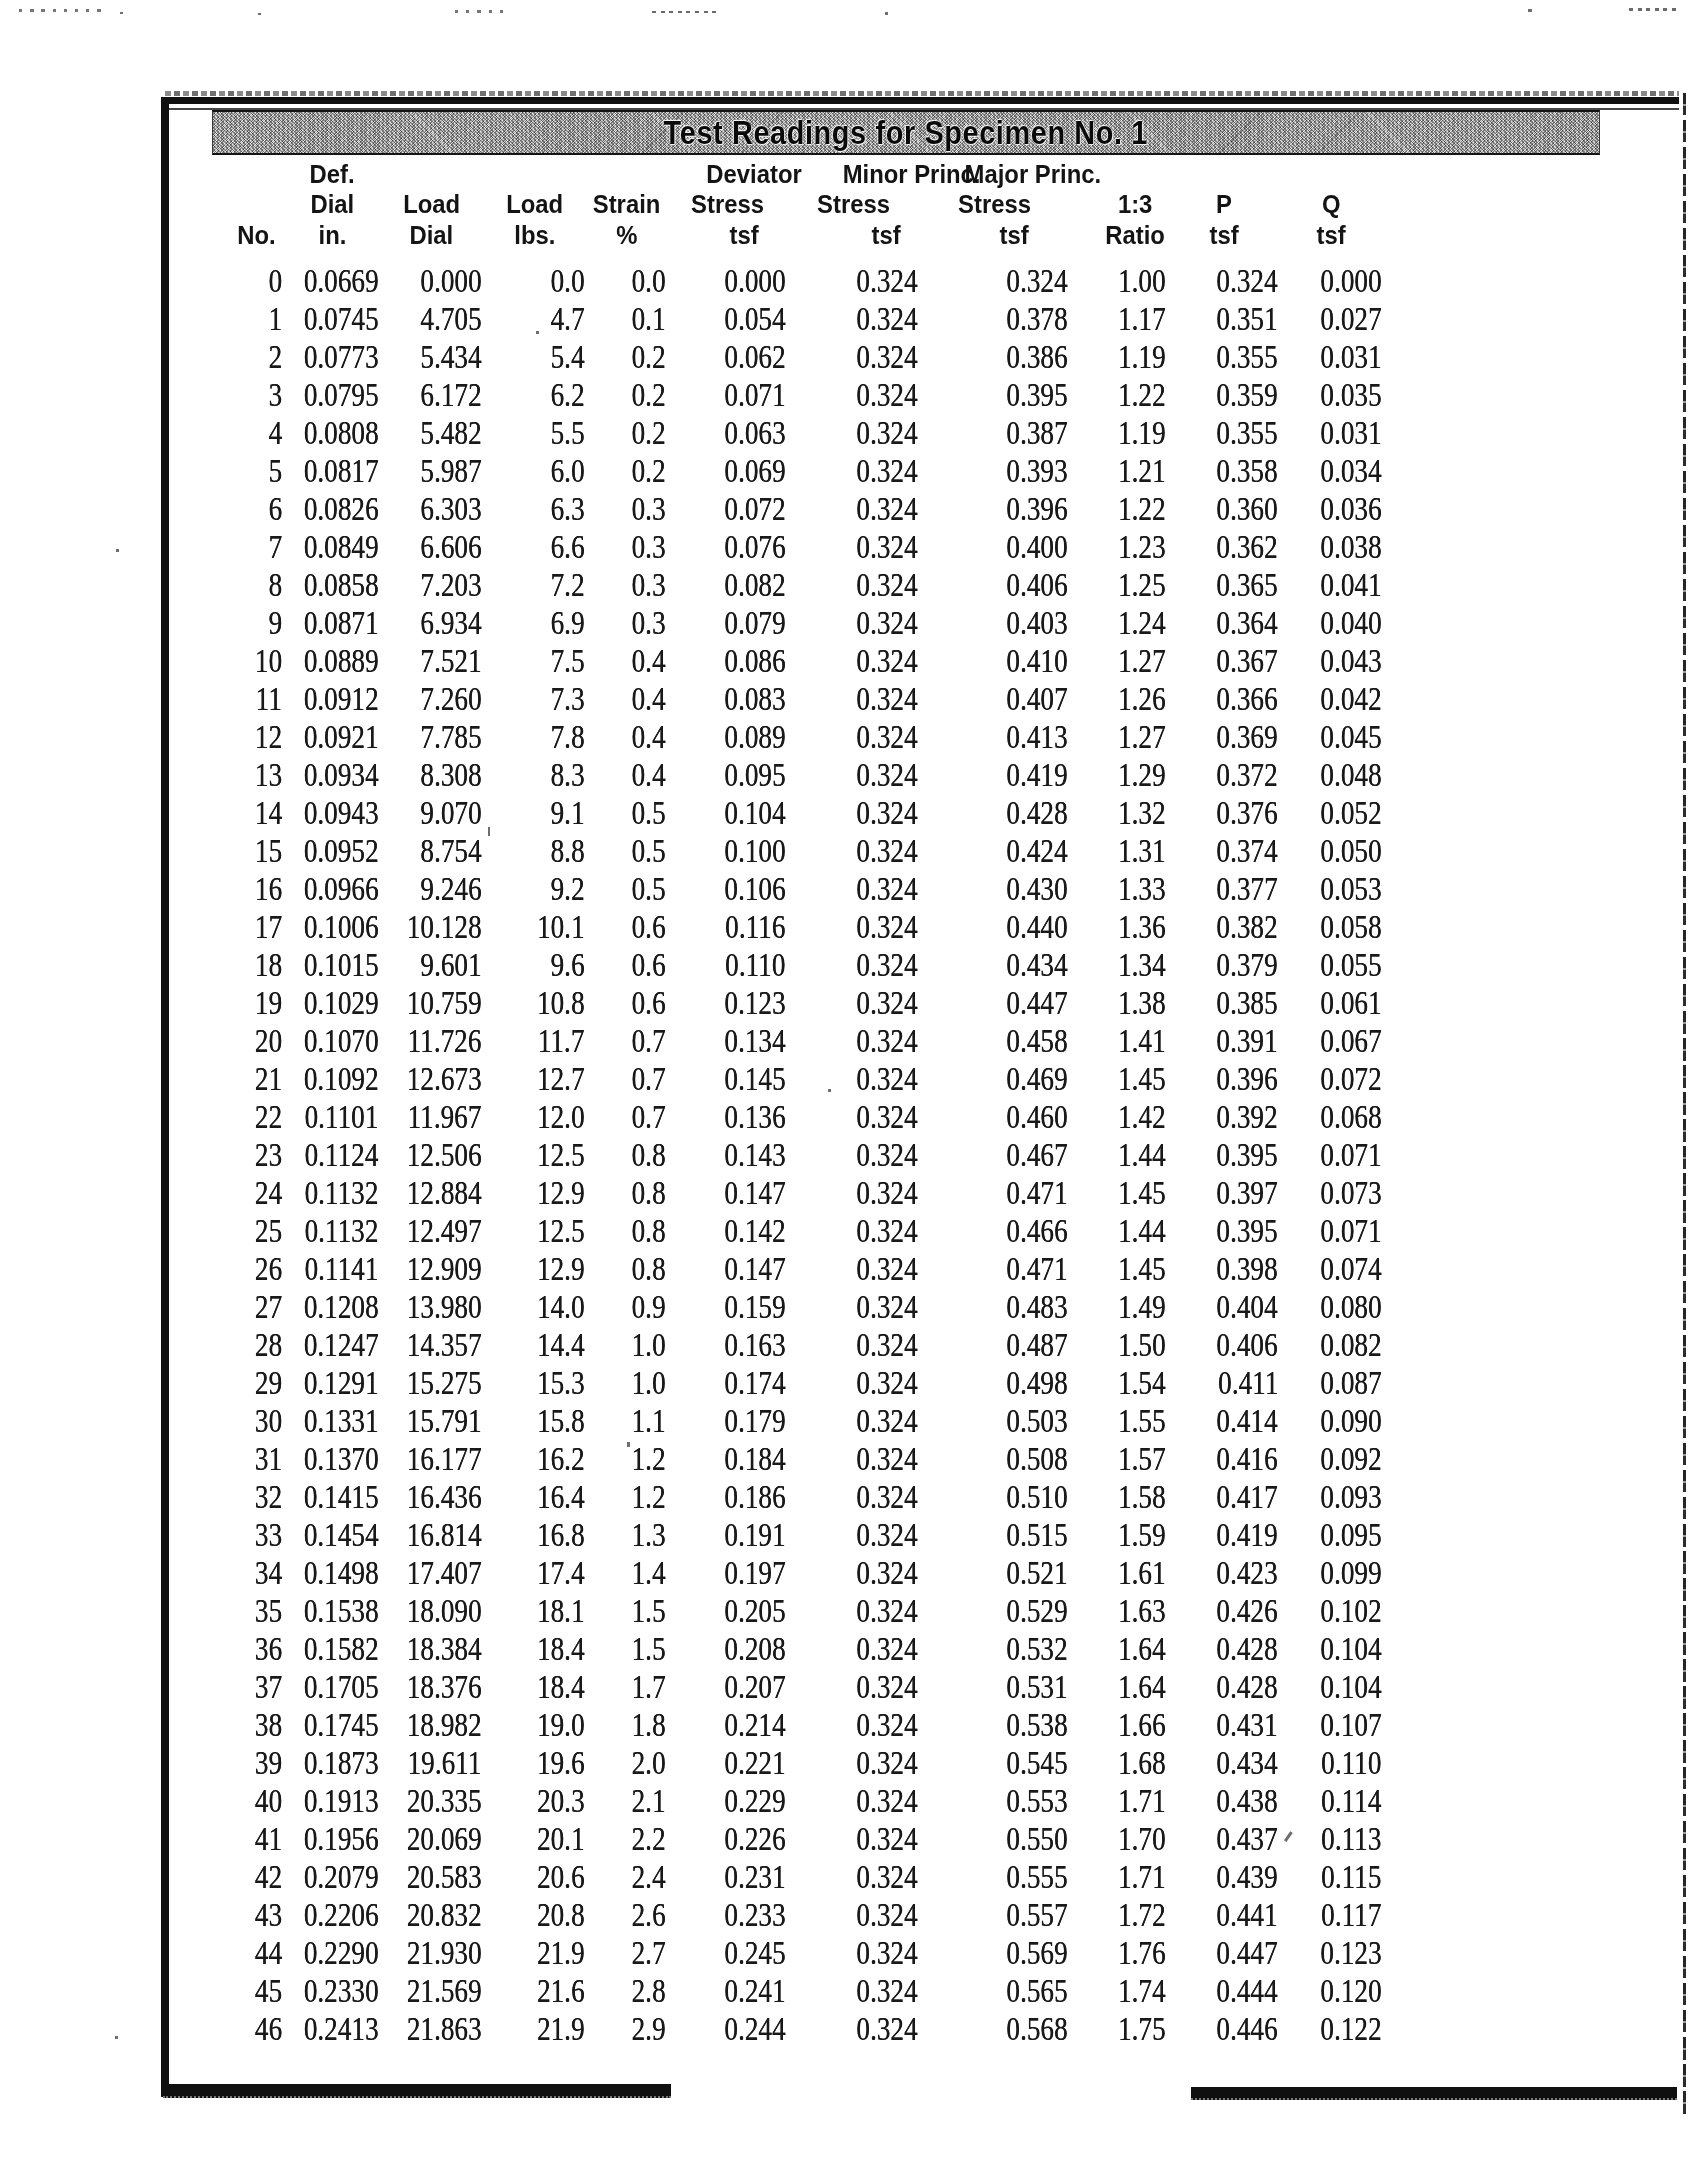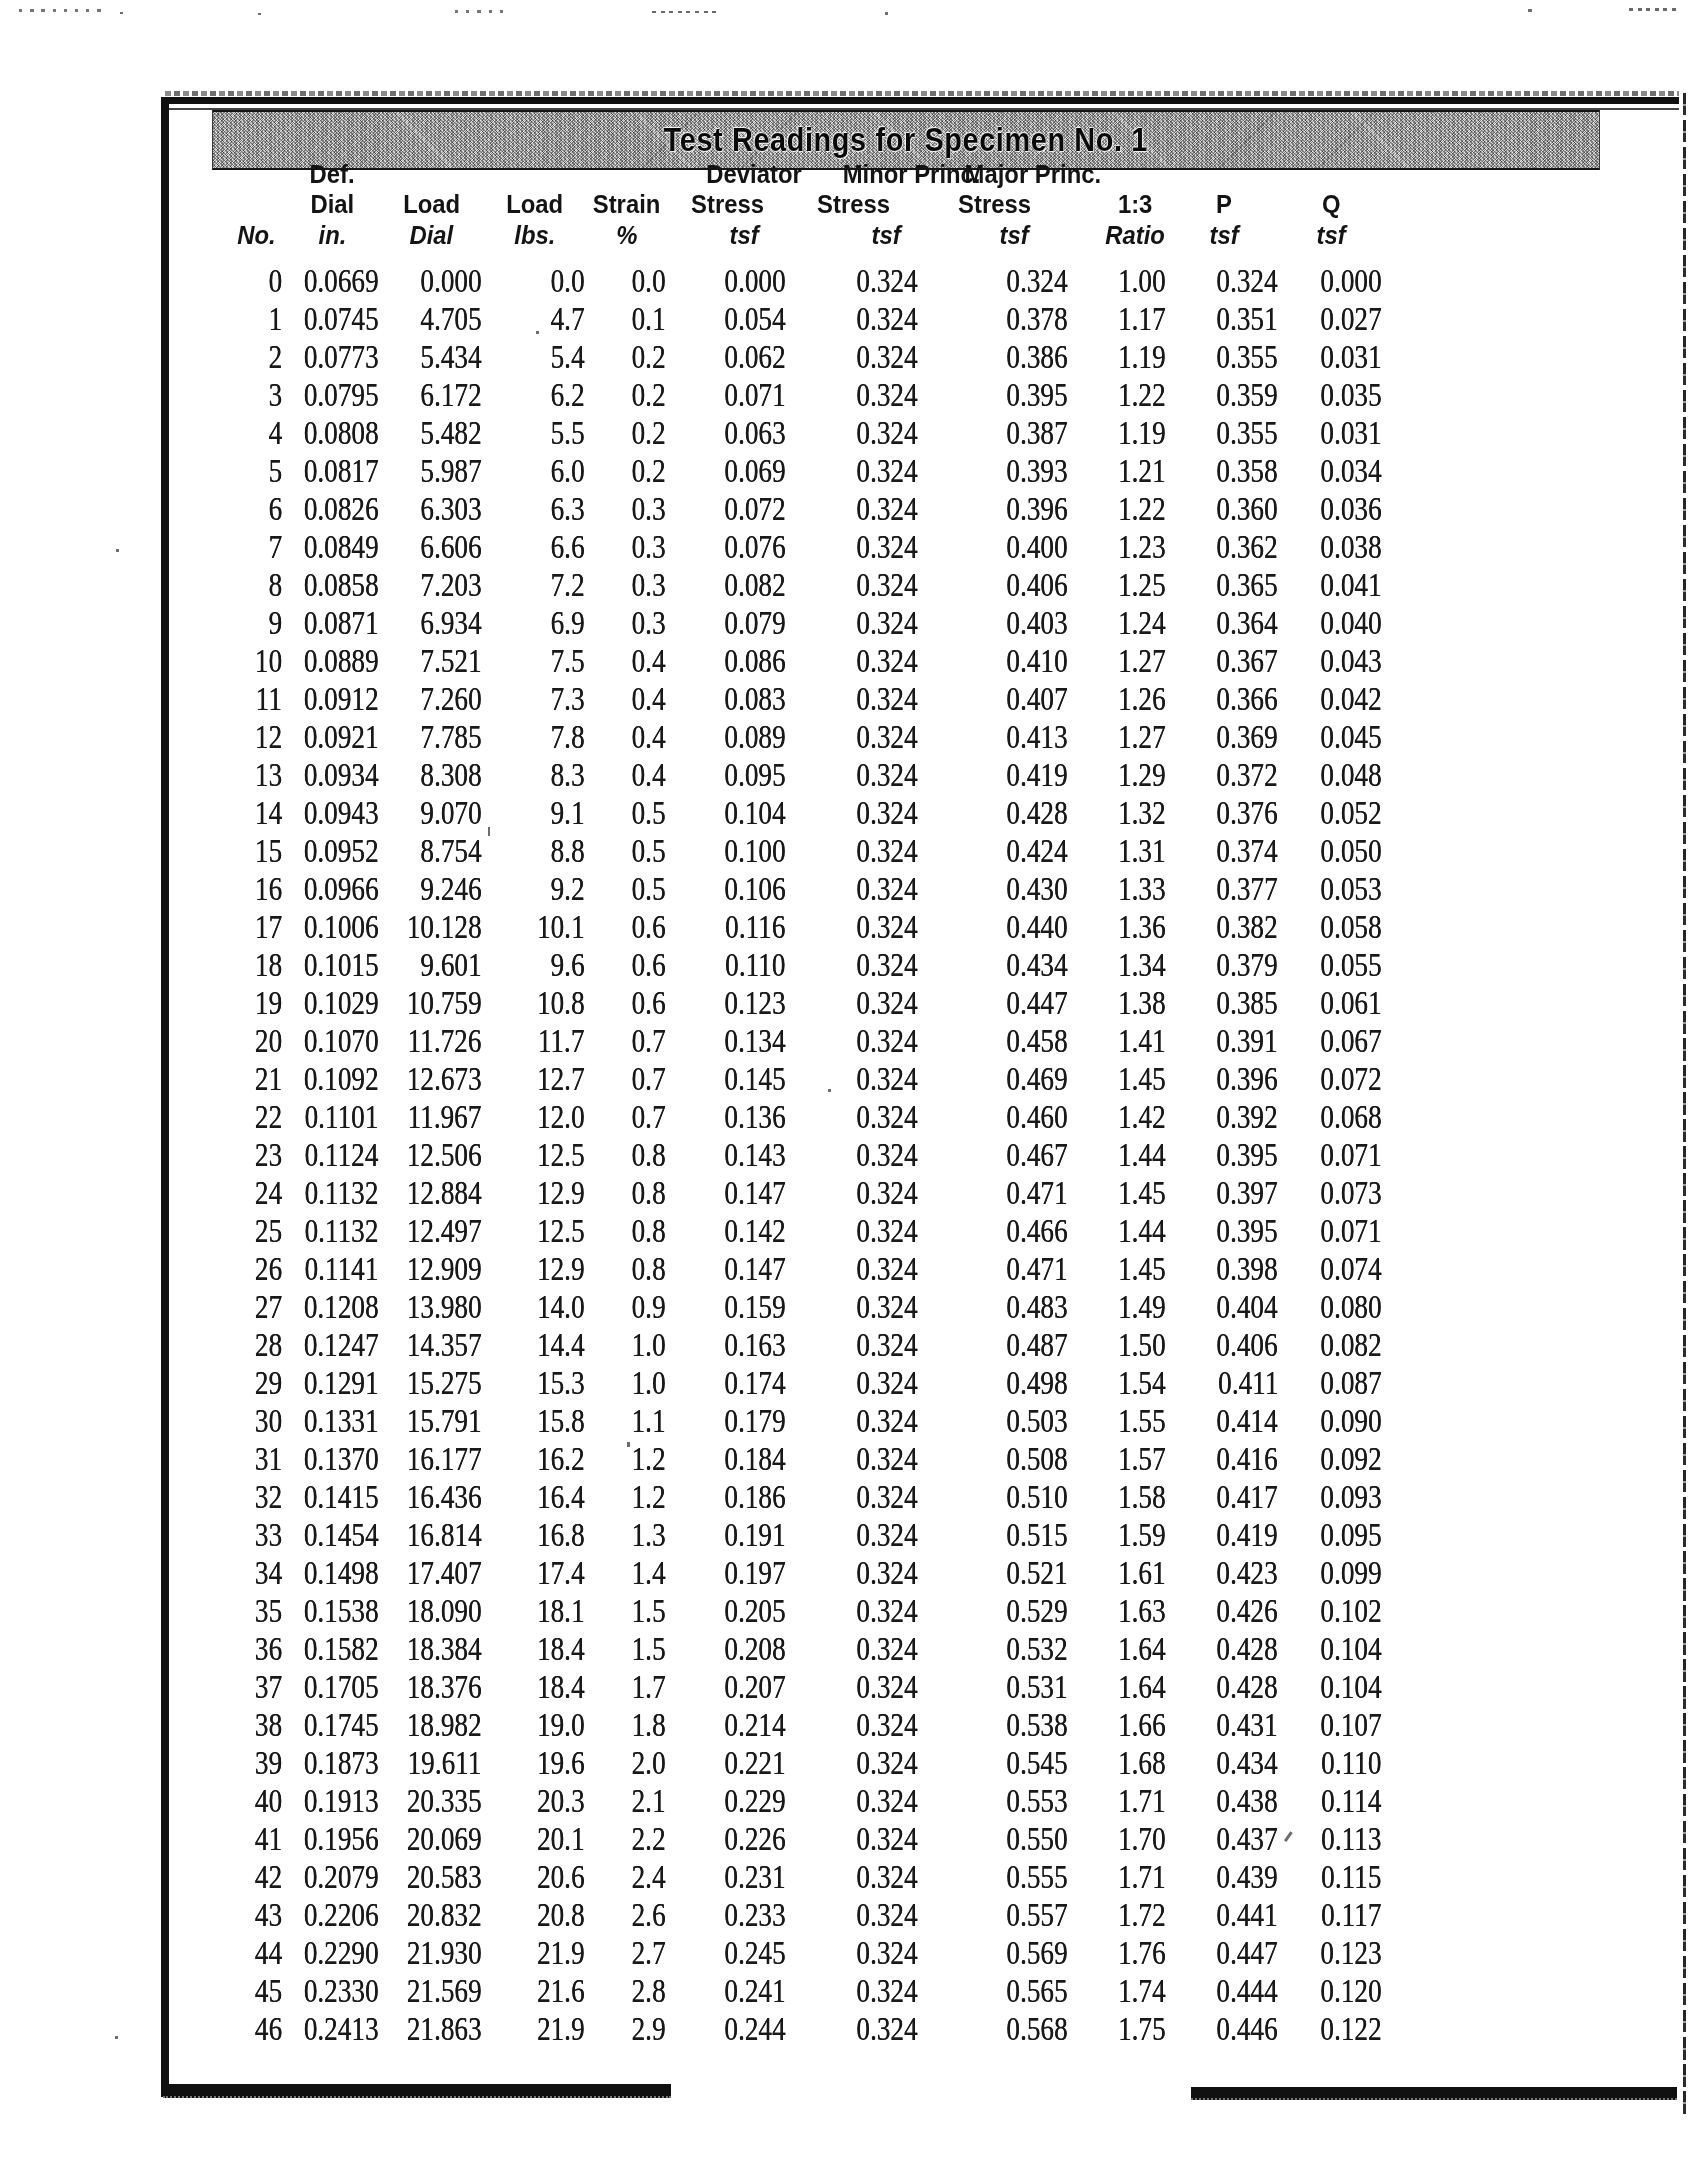"Test Readings for Specimen No." .banner { height: 60px -> 45px }
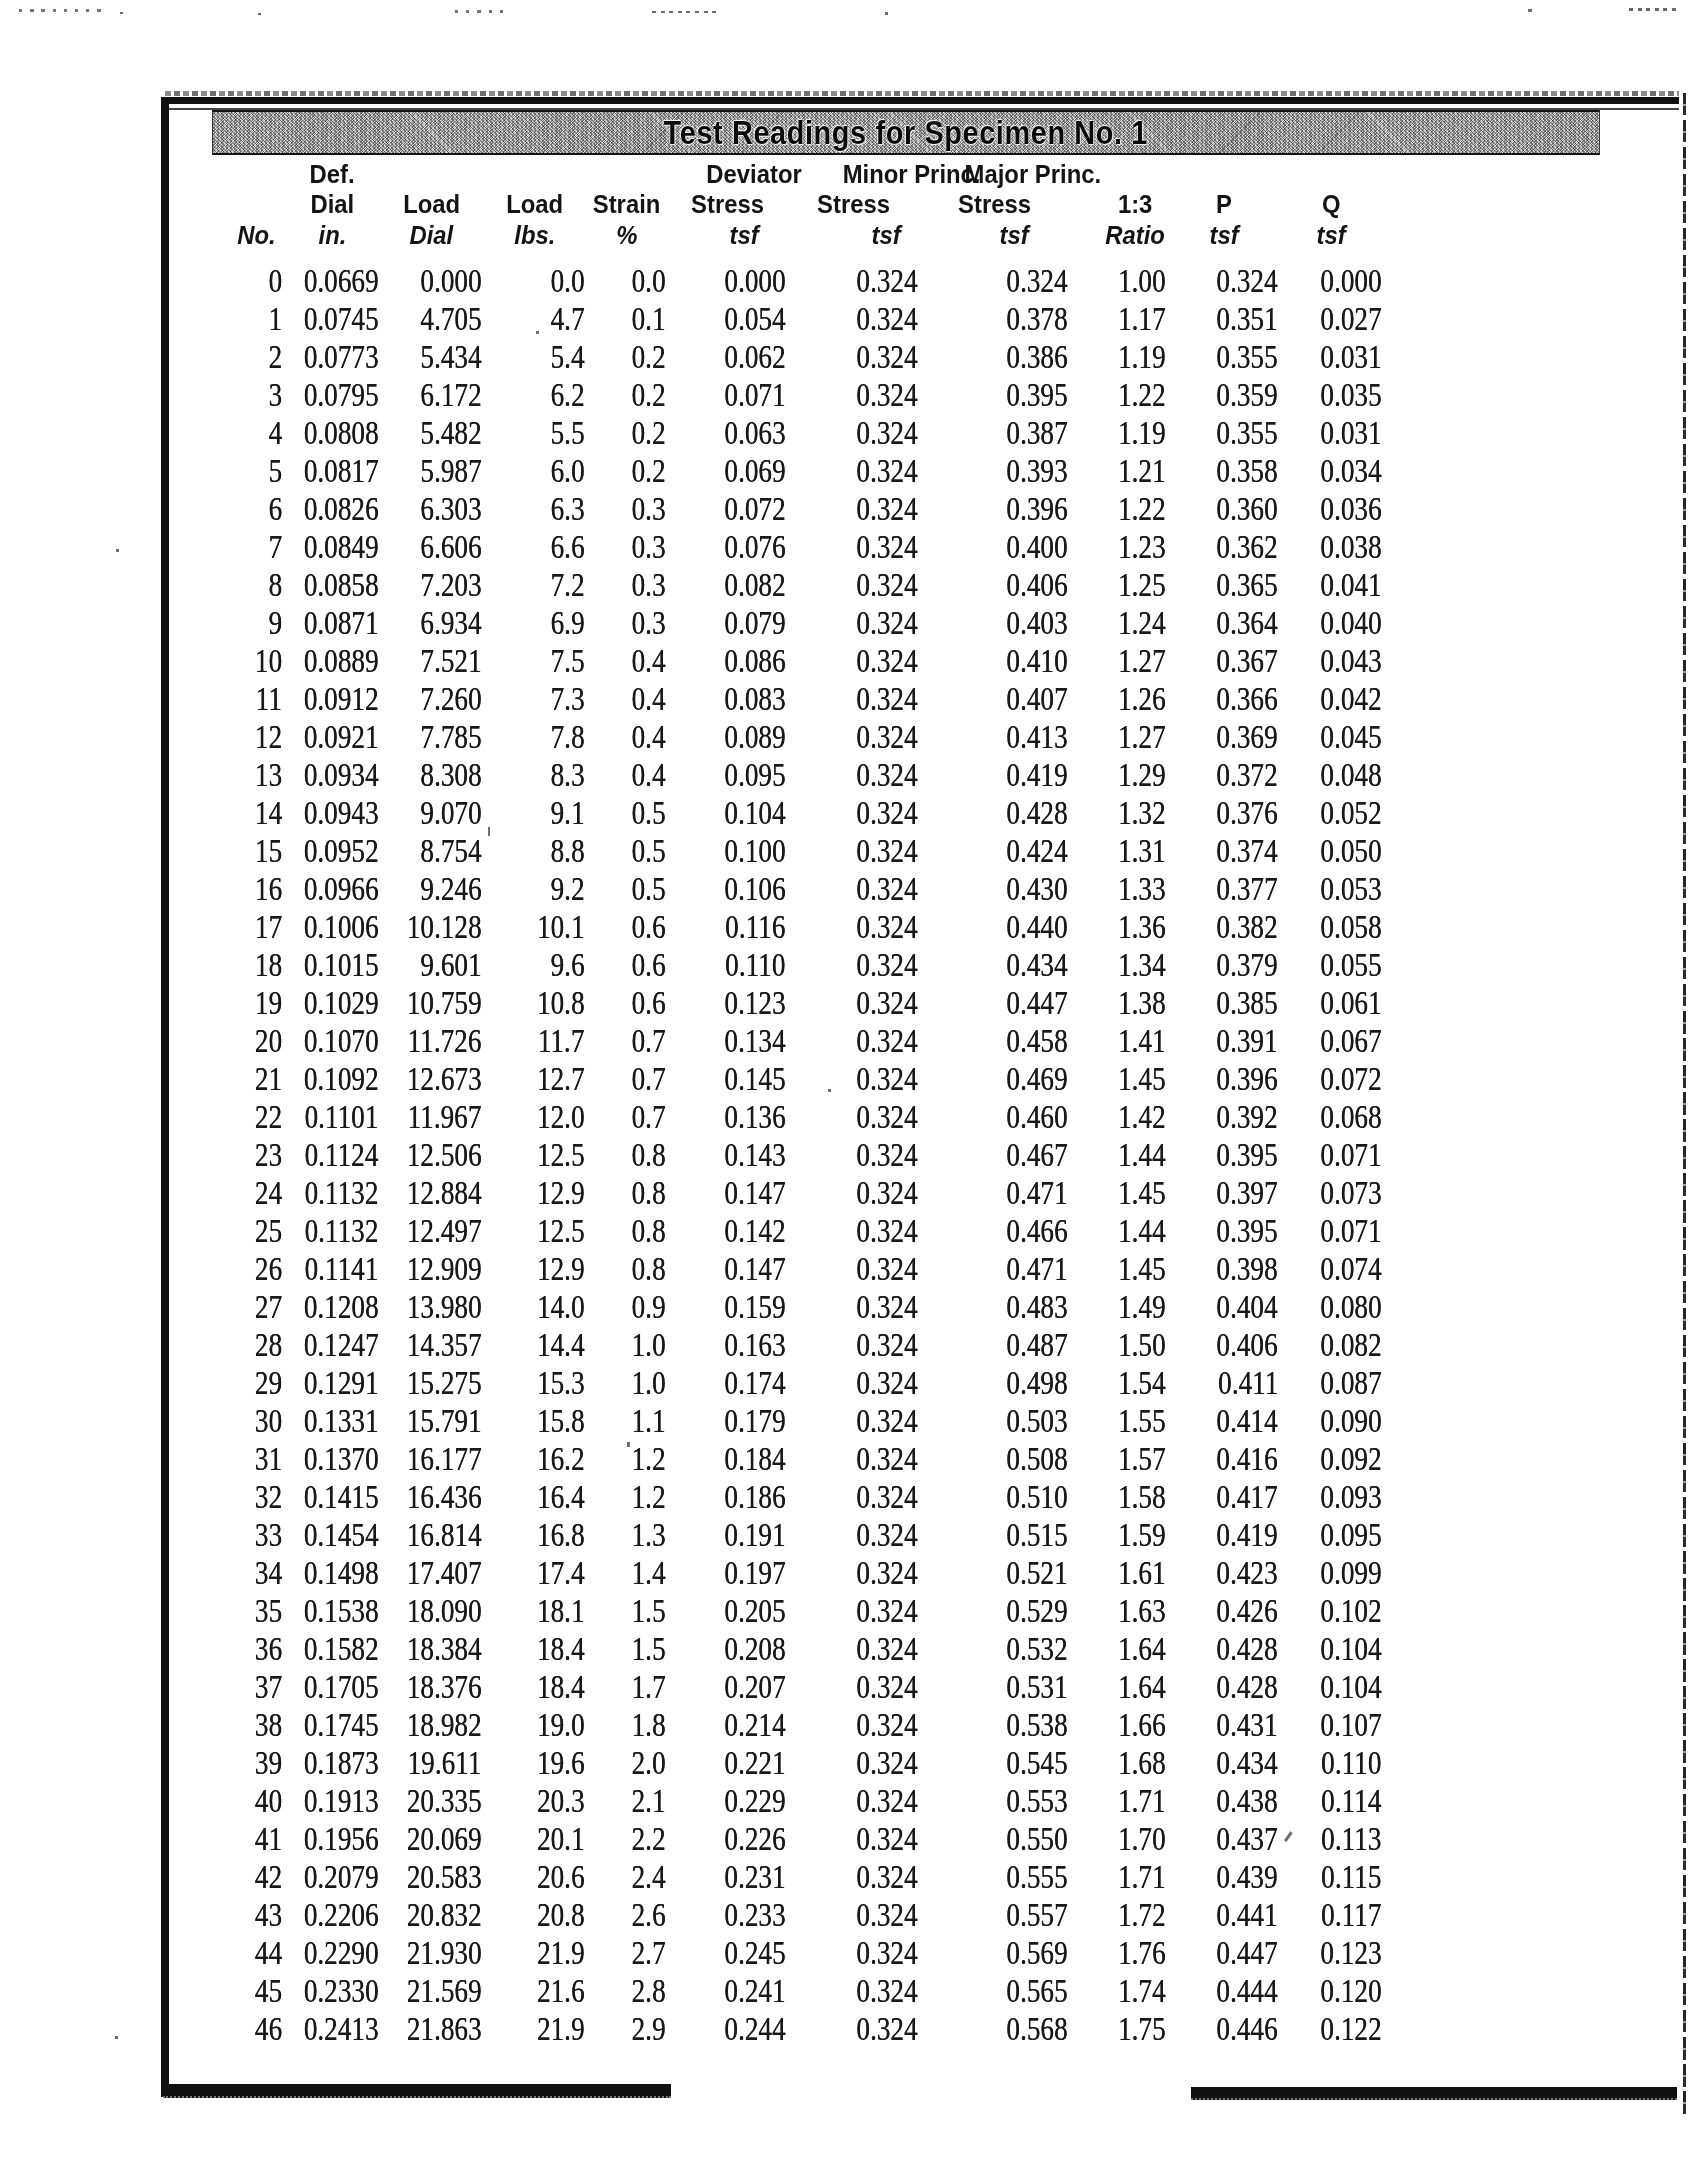"No." thead tr.r3 td { font-style: italic -> none }
